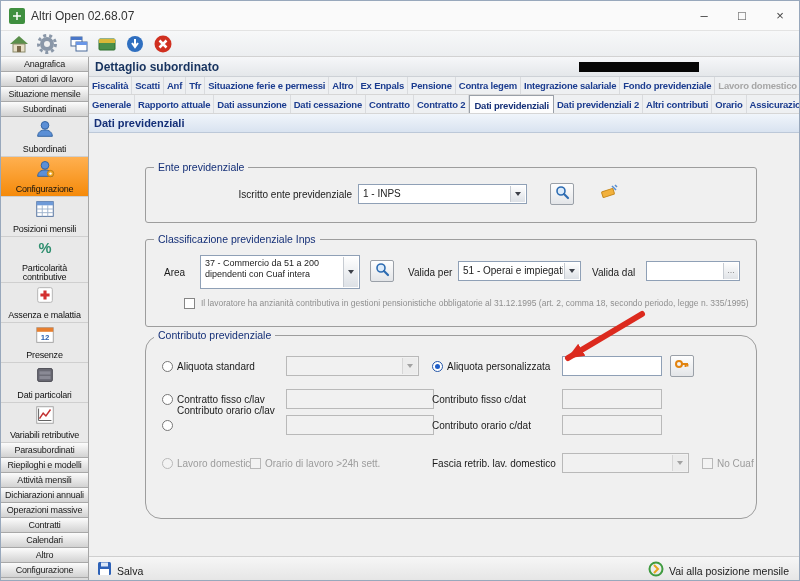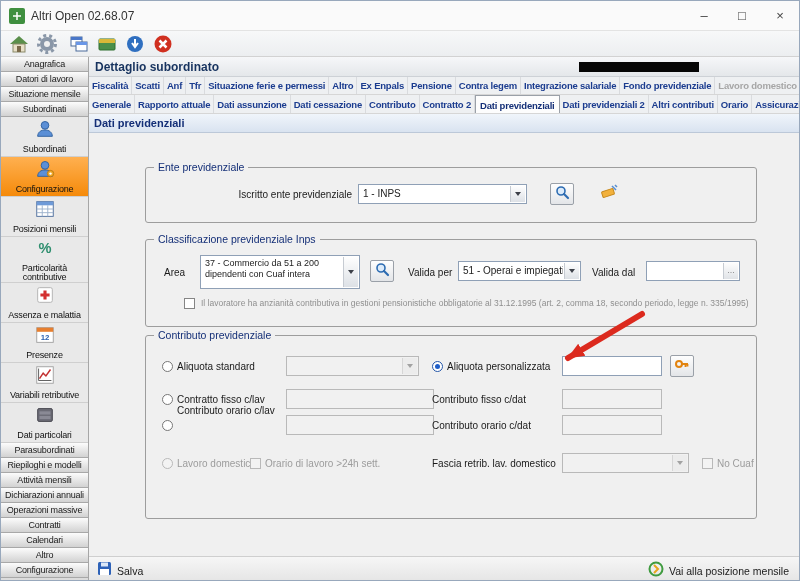"Contributo" span.tab { text: Contributo -> Contratto }
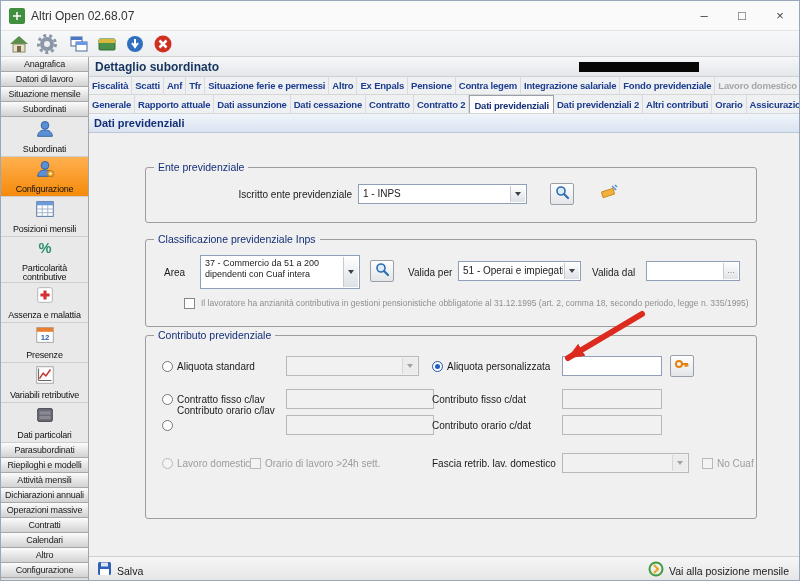"Contributo previdenziale" div.grp { border-radius: none -> 16px }
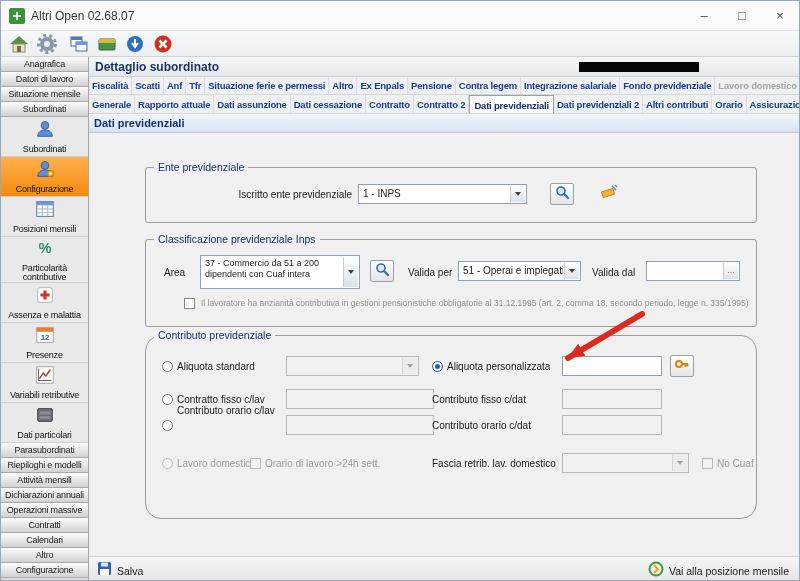"Variabili retributive" div.sb-item { order: before "Dati particolari" -> after "Dati particolari" }
